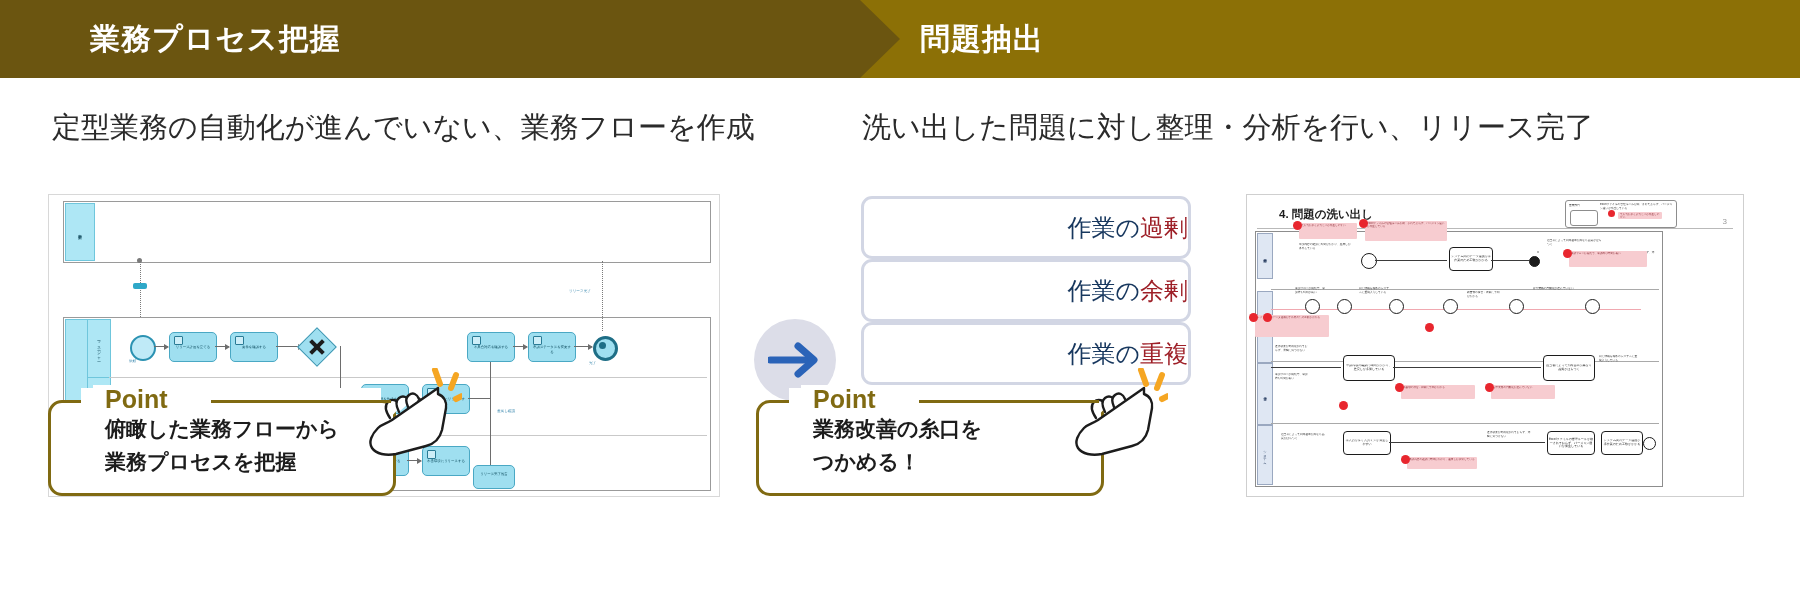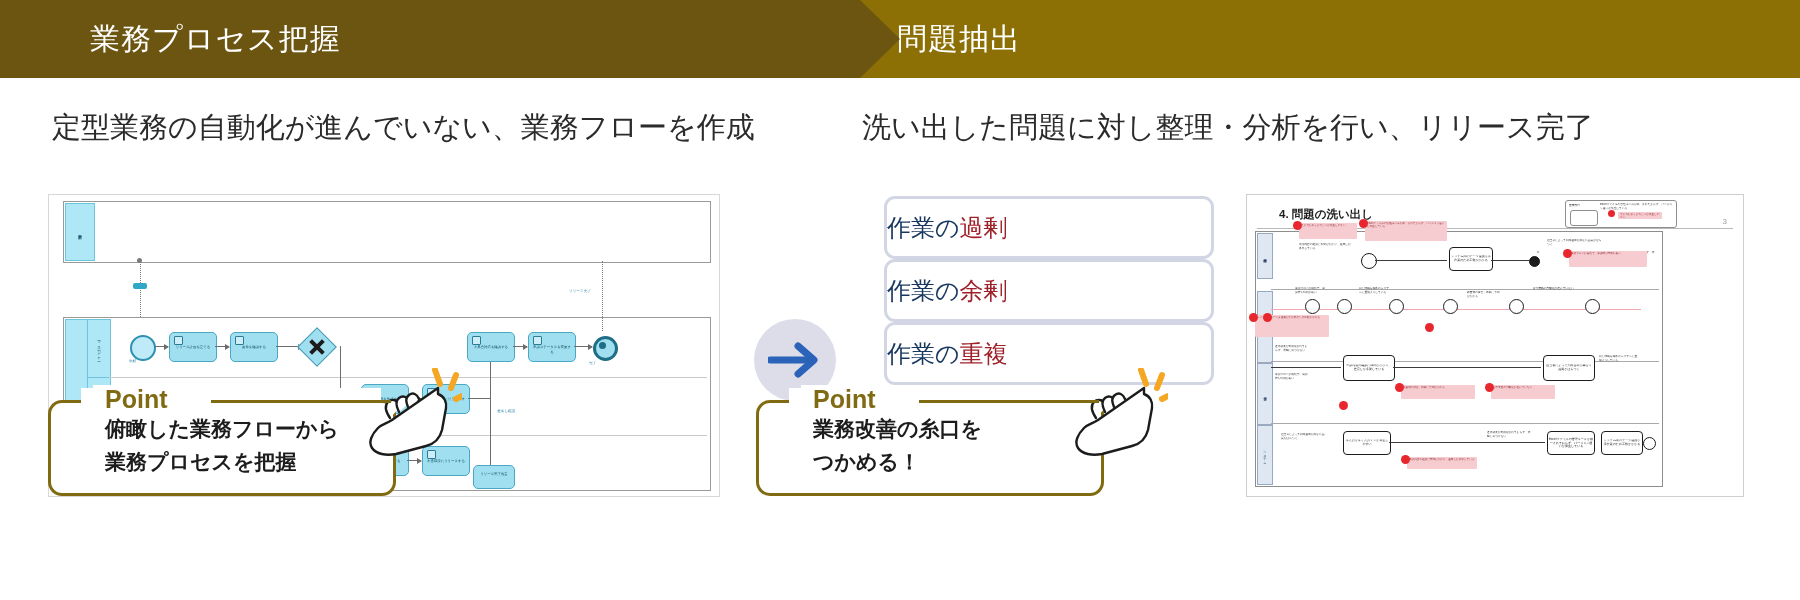"業務プロセス把握" .banner-label { font-weight: 400 -> 700 }
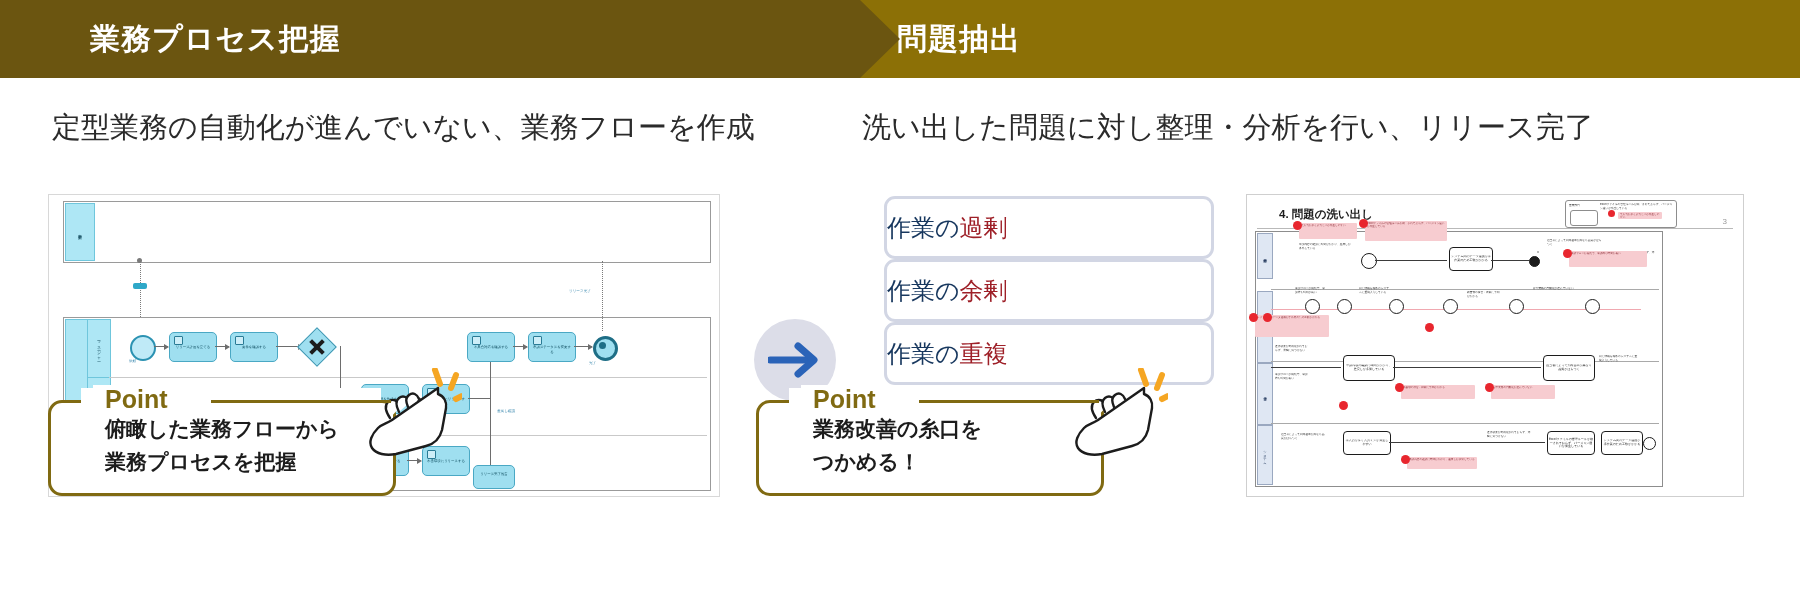"問題抽出" .banner-seg-2 .banner-label { margin-left: 37px -> 60px }
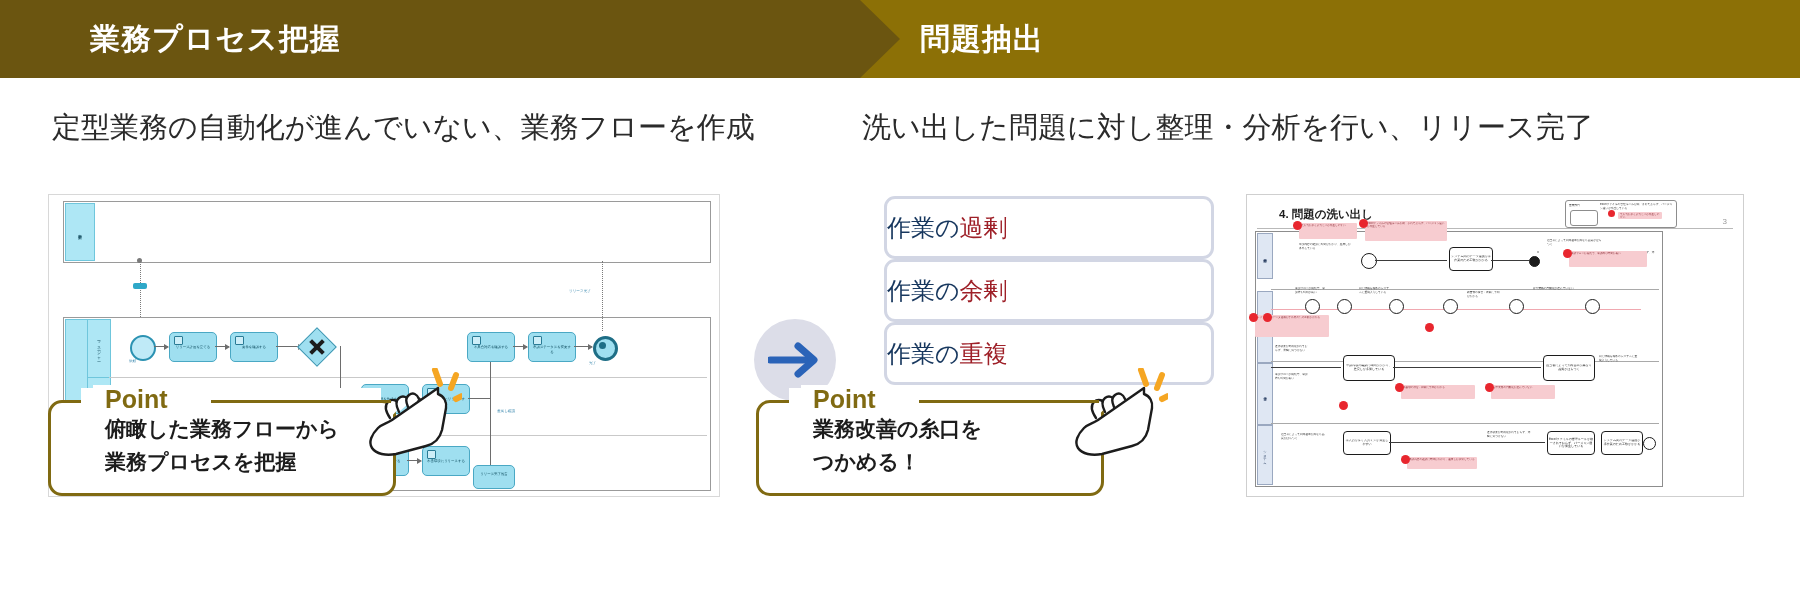"作業の過剰" .prob-box { justify-content: flex-start -> flex-end; left: 884px -> 861px }
